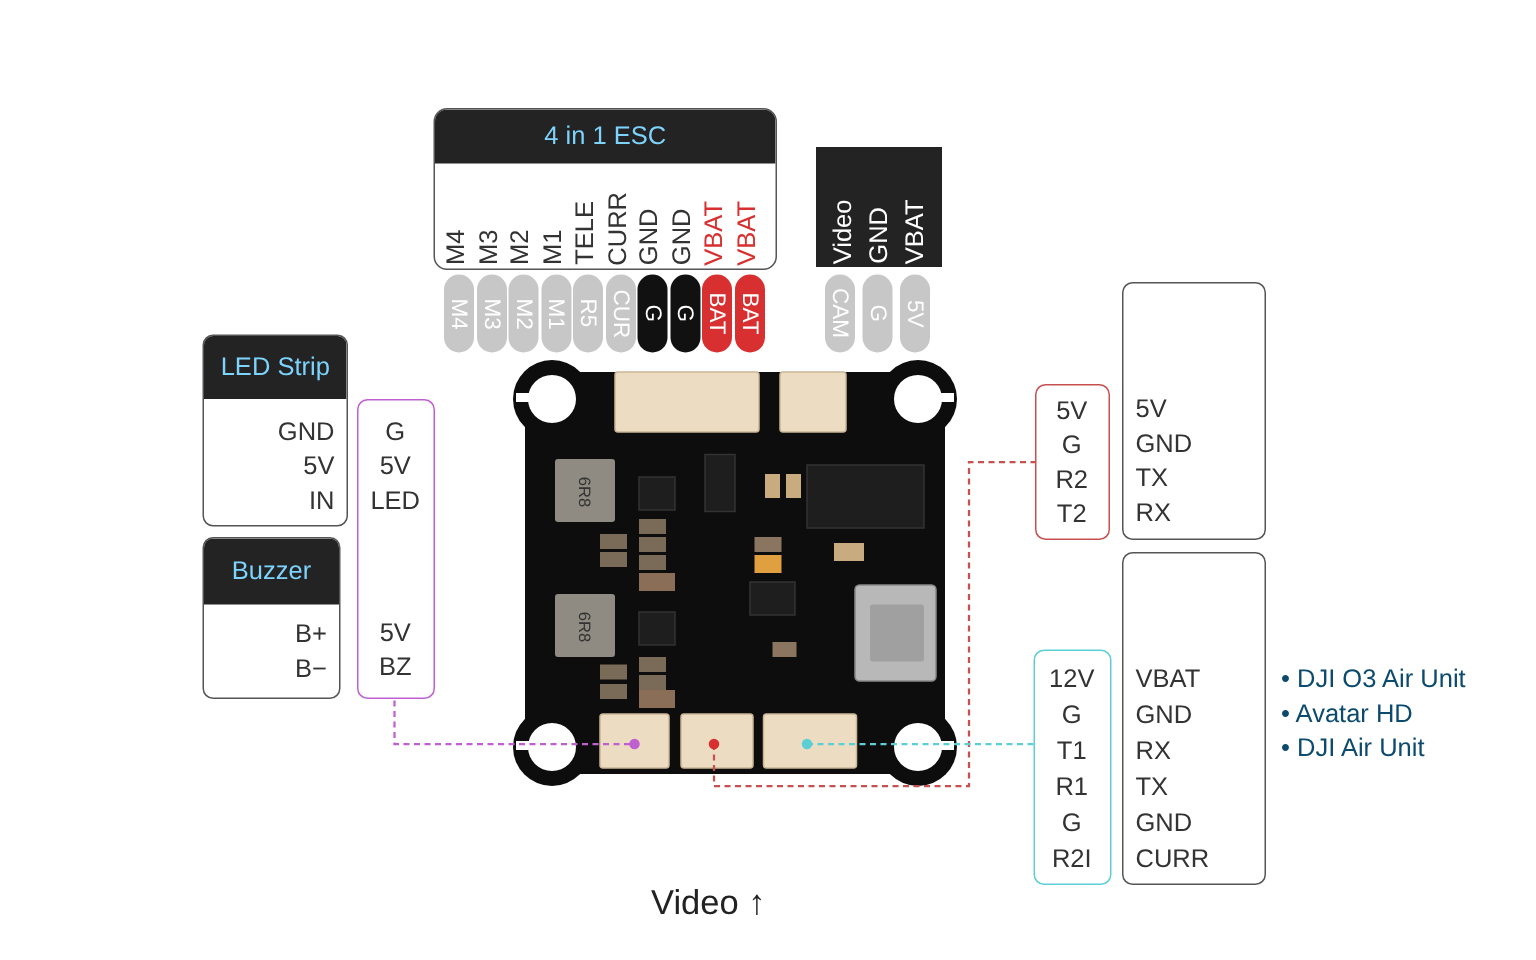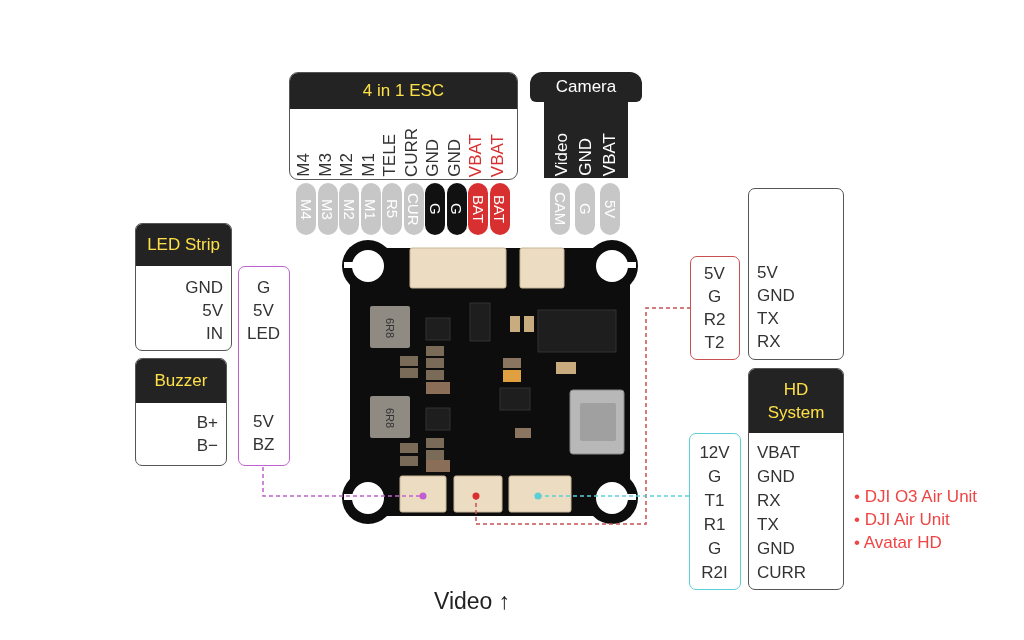"4 in 1 ESC" .card-head { color: #fde047 -> #7dd3fc }
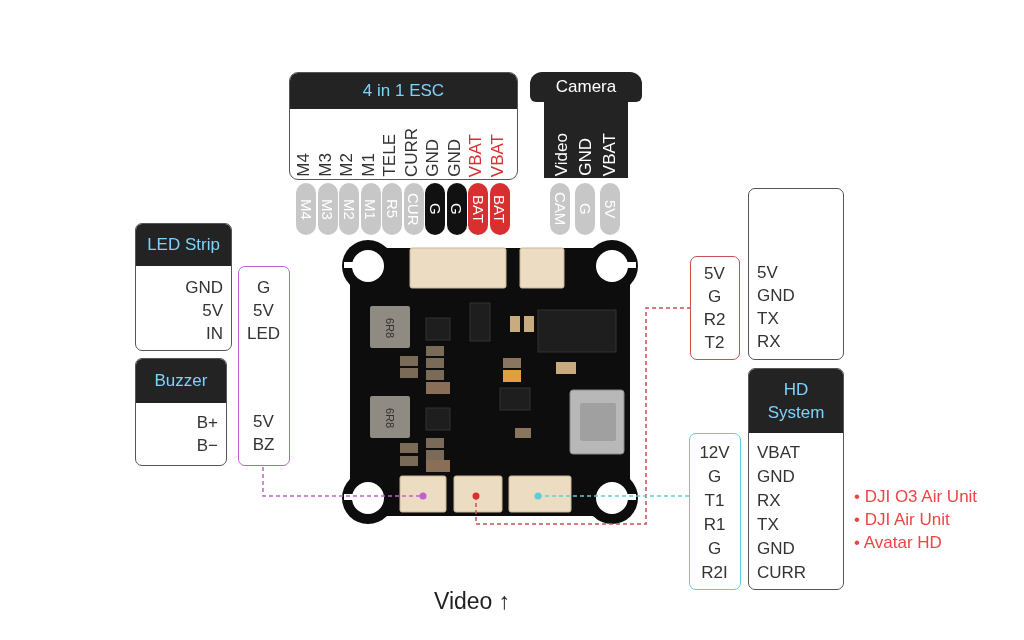"Camera" div.abs { html: <div>Camera</div> -> none }
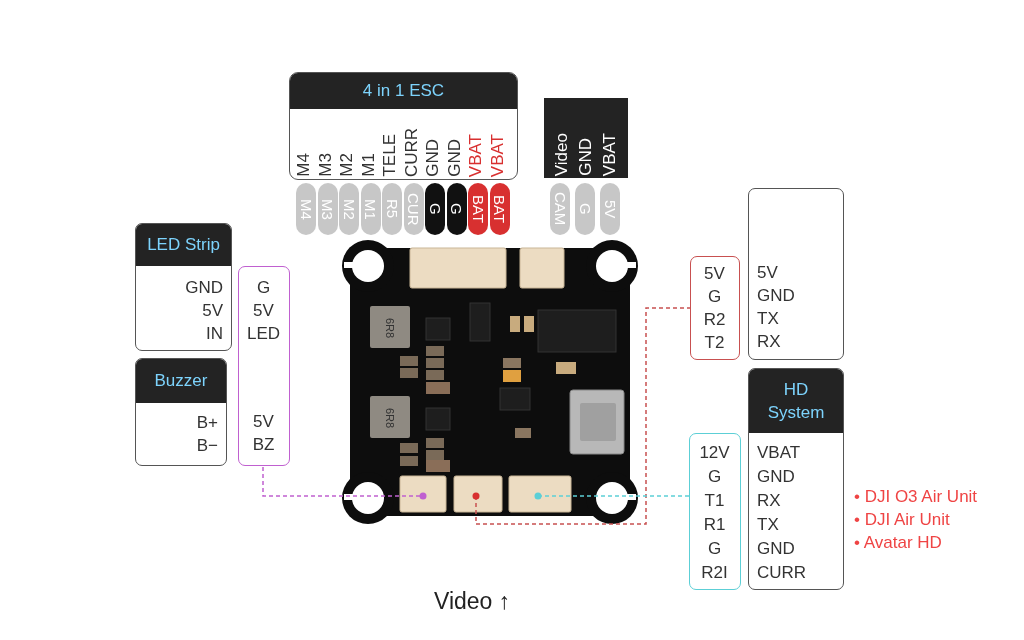"HD" div.card-head { html: <div> <div>HD</div> <div>System</div> </div> -> none }
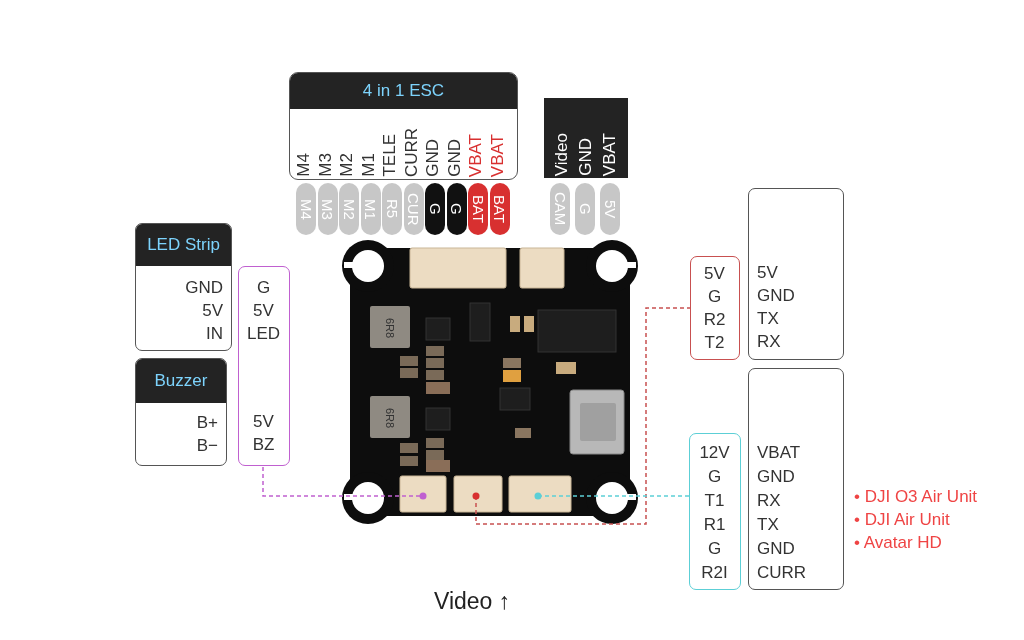"• DJI O3 Air Unit" .bullets { color: #ef4444 -> #0c4a6e; margin-top: 44px -> none }
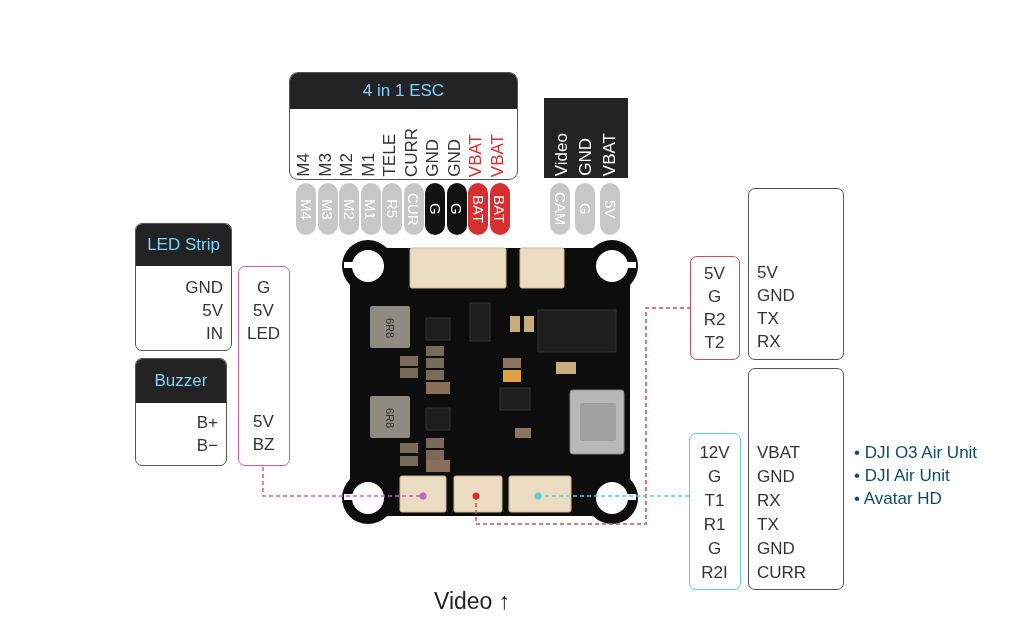"• DJI Air Unit" div { order: before "• Avatar HD" -> after "• Avatar HD" }
